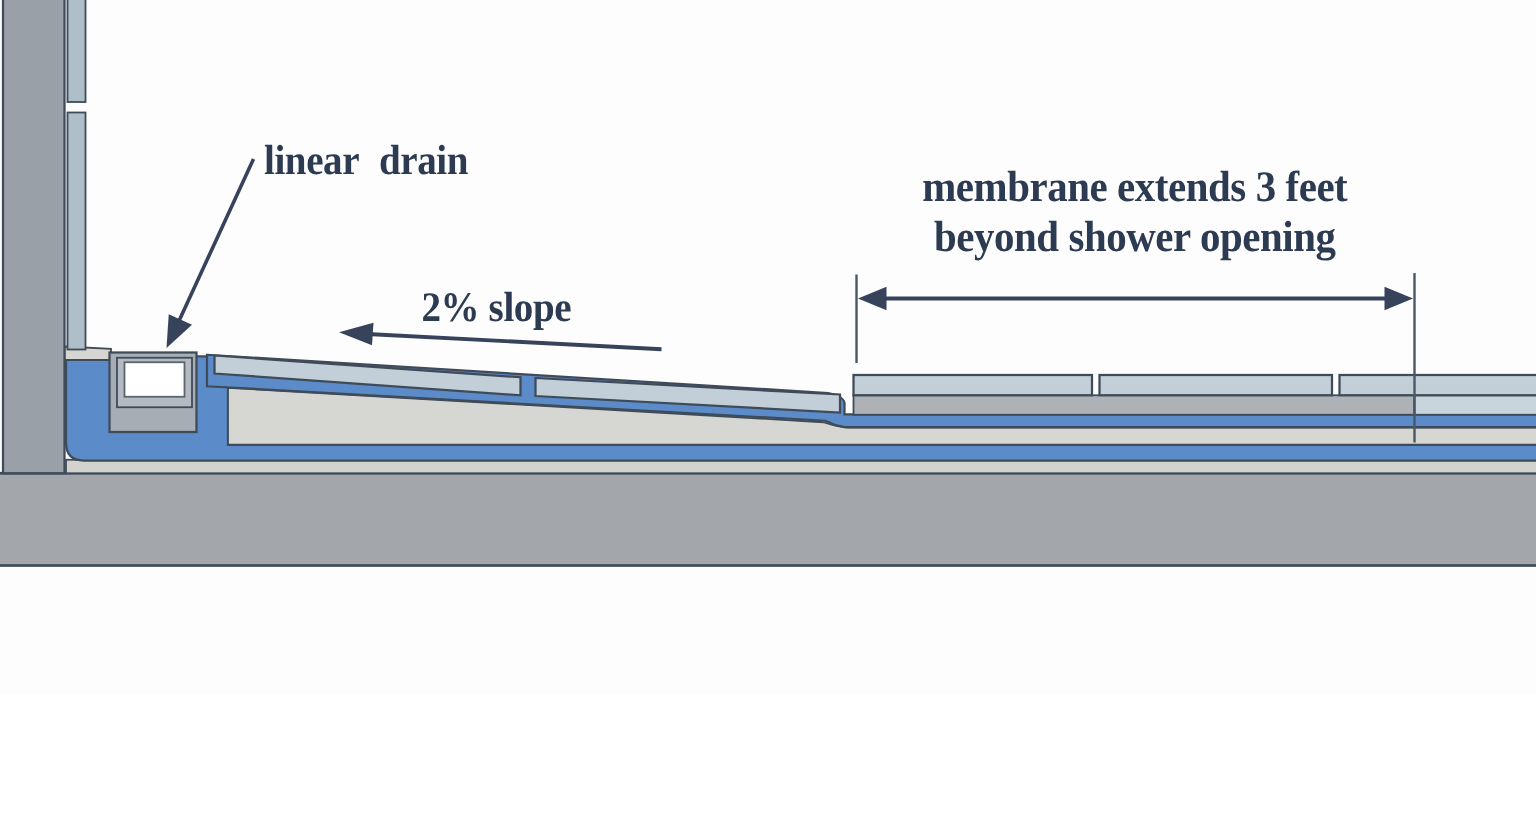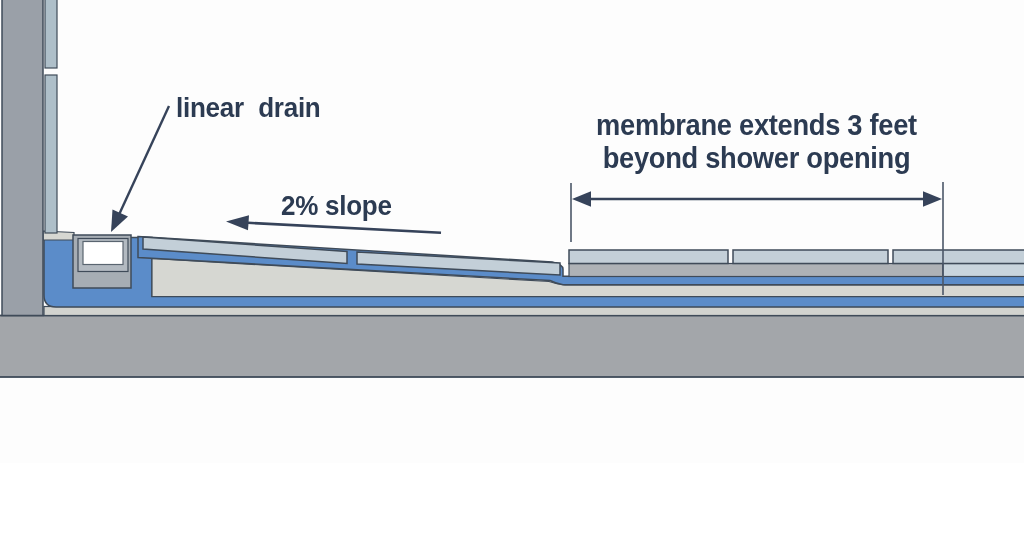"linear drain" .stage { font-family: none -> Liberation Serif, serif }
